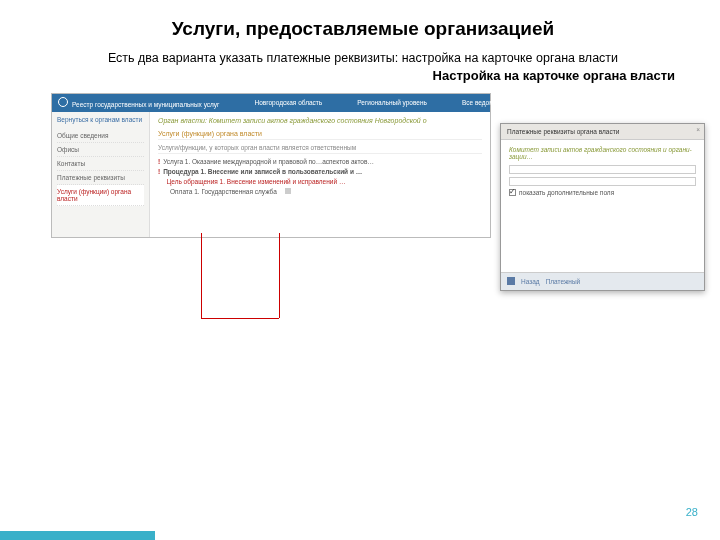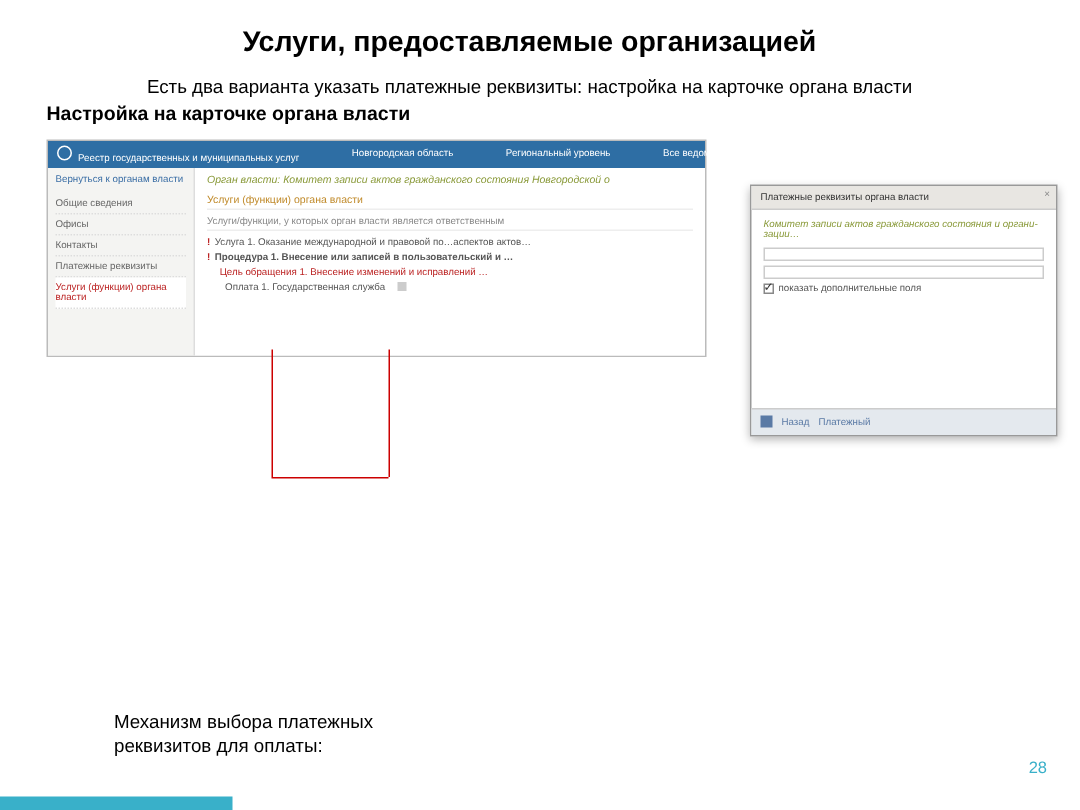"Услуги, предоставляемые организацией" .slide { padding: 18px 45px 0 31px -> 18px 45px 0 51px }
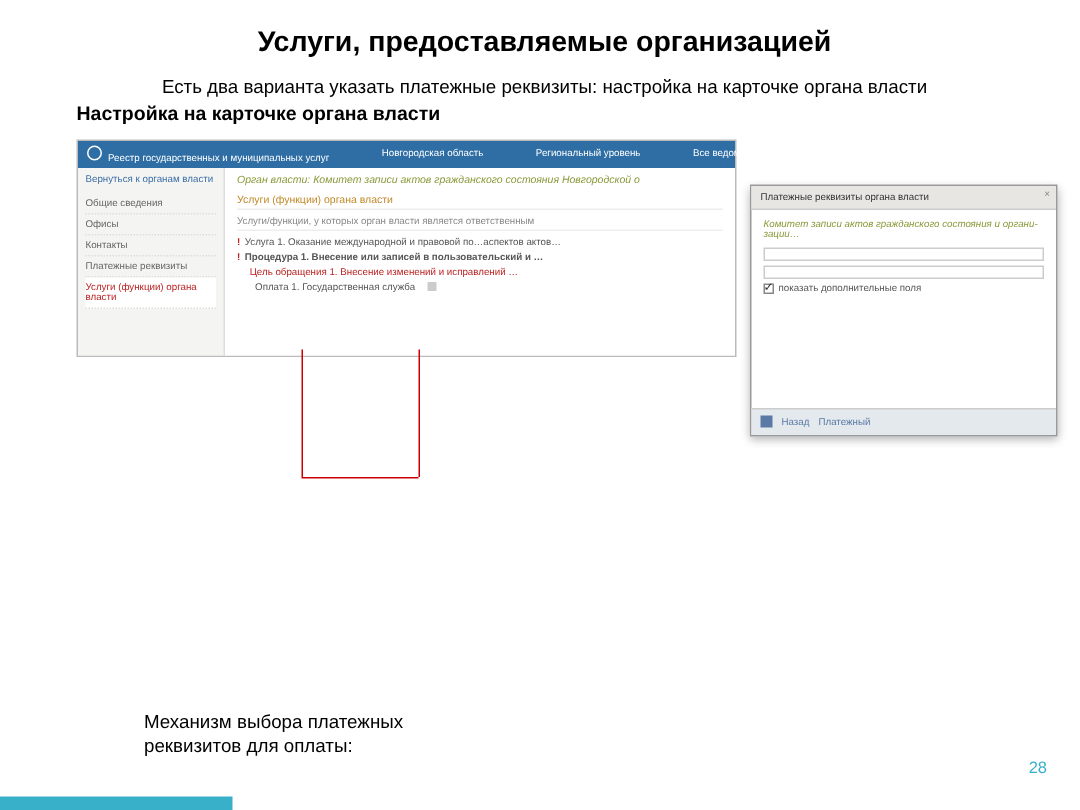"Настройка на карточке органа власти" .section-title { text-align: left -> right }
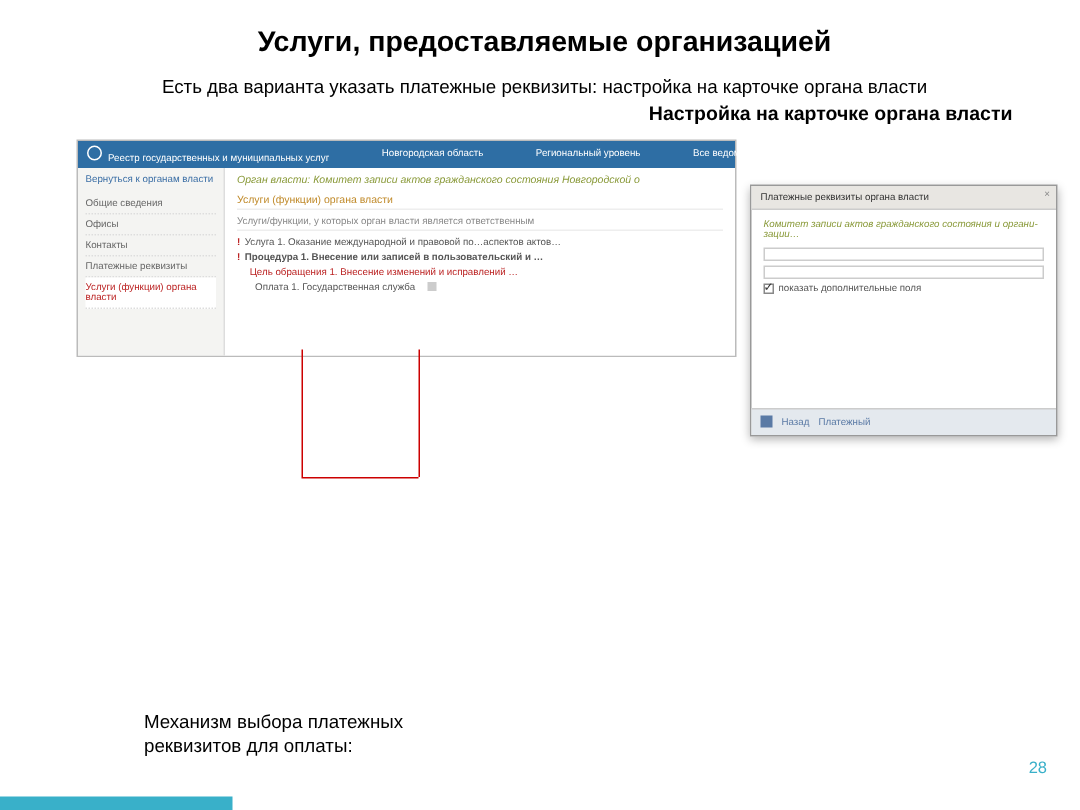"Механизм выбора платежных" div.mech { html: <div> <span>Механизм выбора платежных</span><br> <span>реквизитов для оплаты:</span> </div> -> none }
